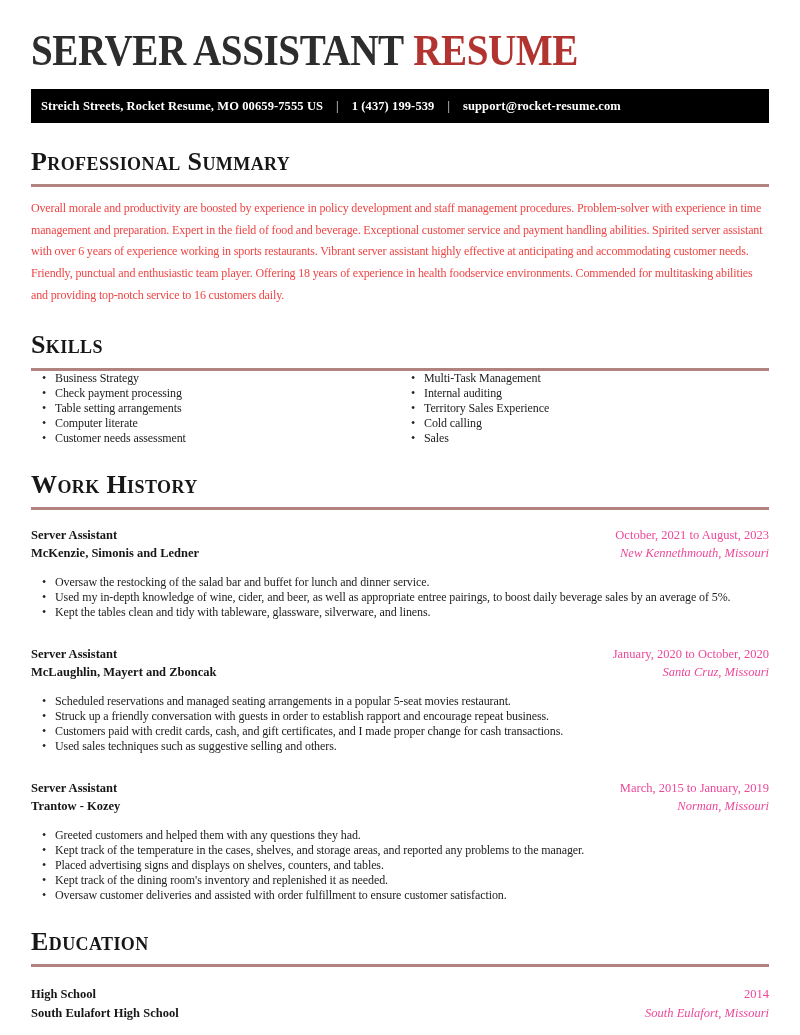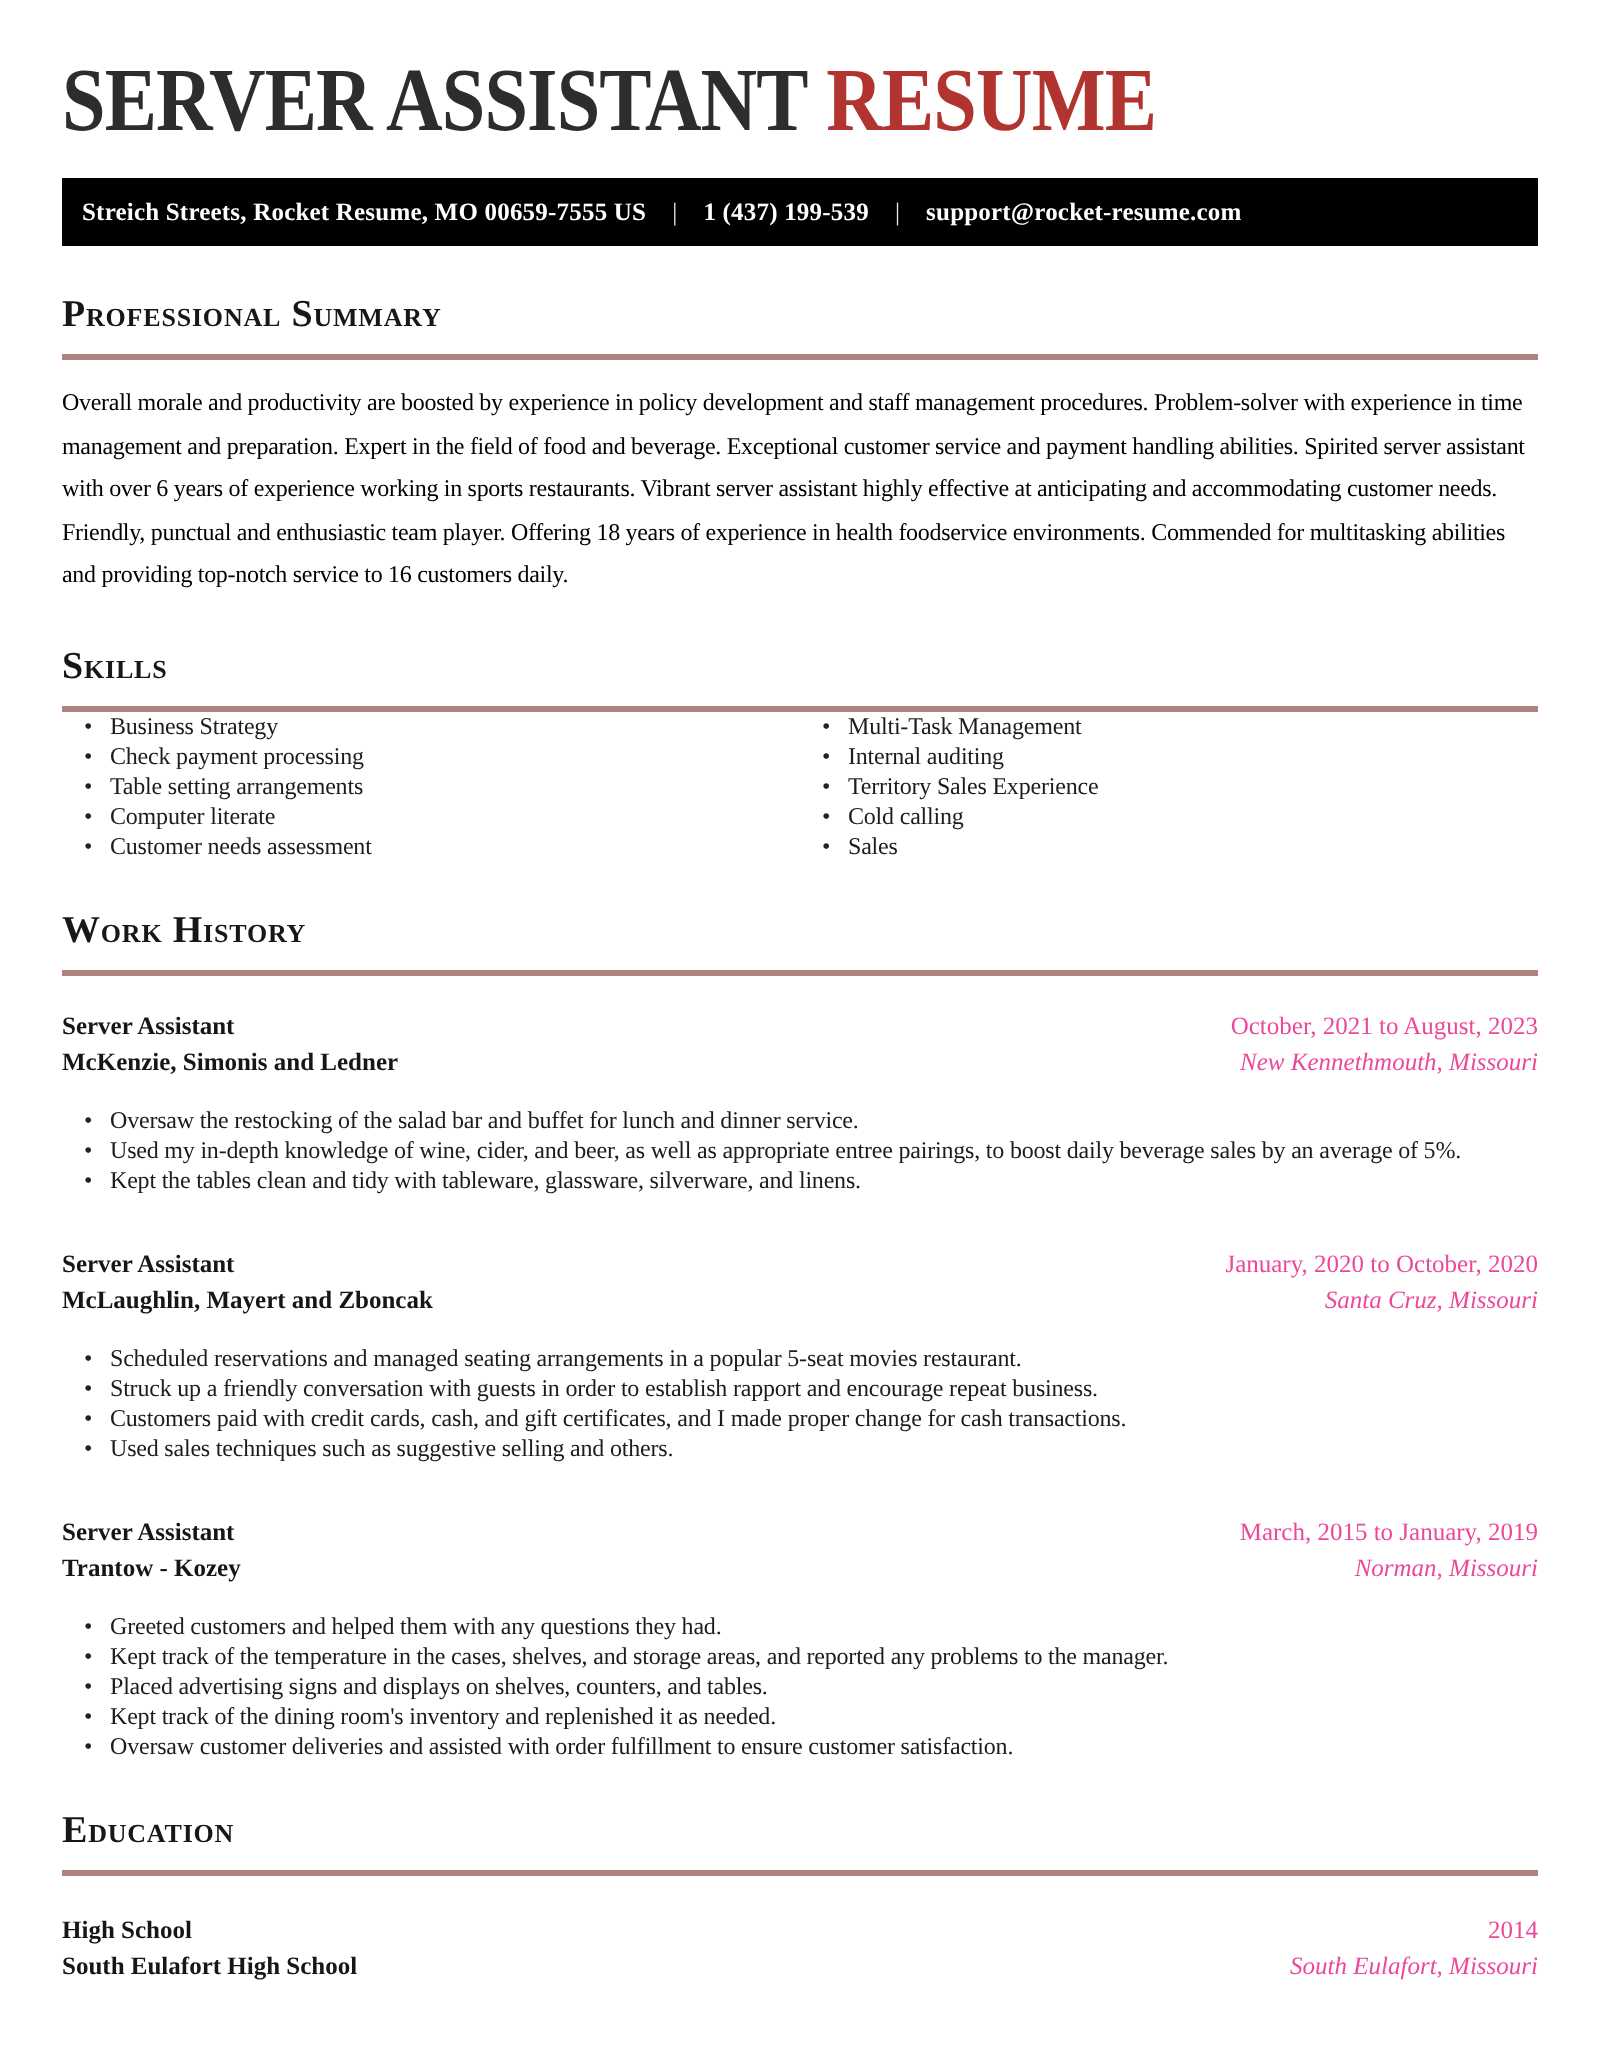"Professional Summary" .section-heading { font-size: 19px -> 26px }
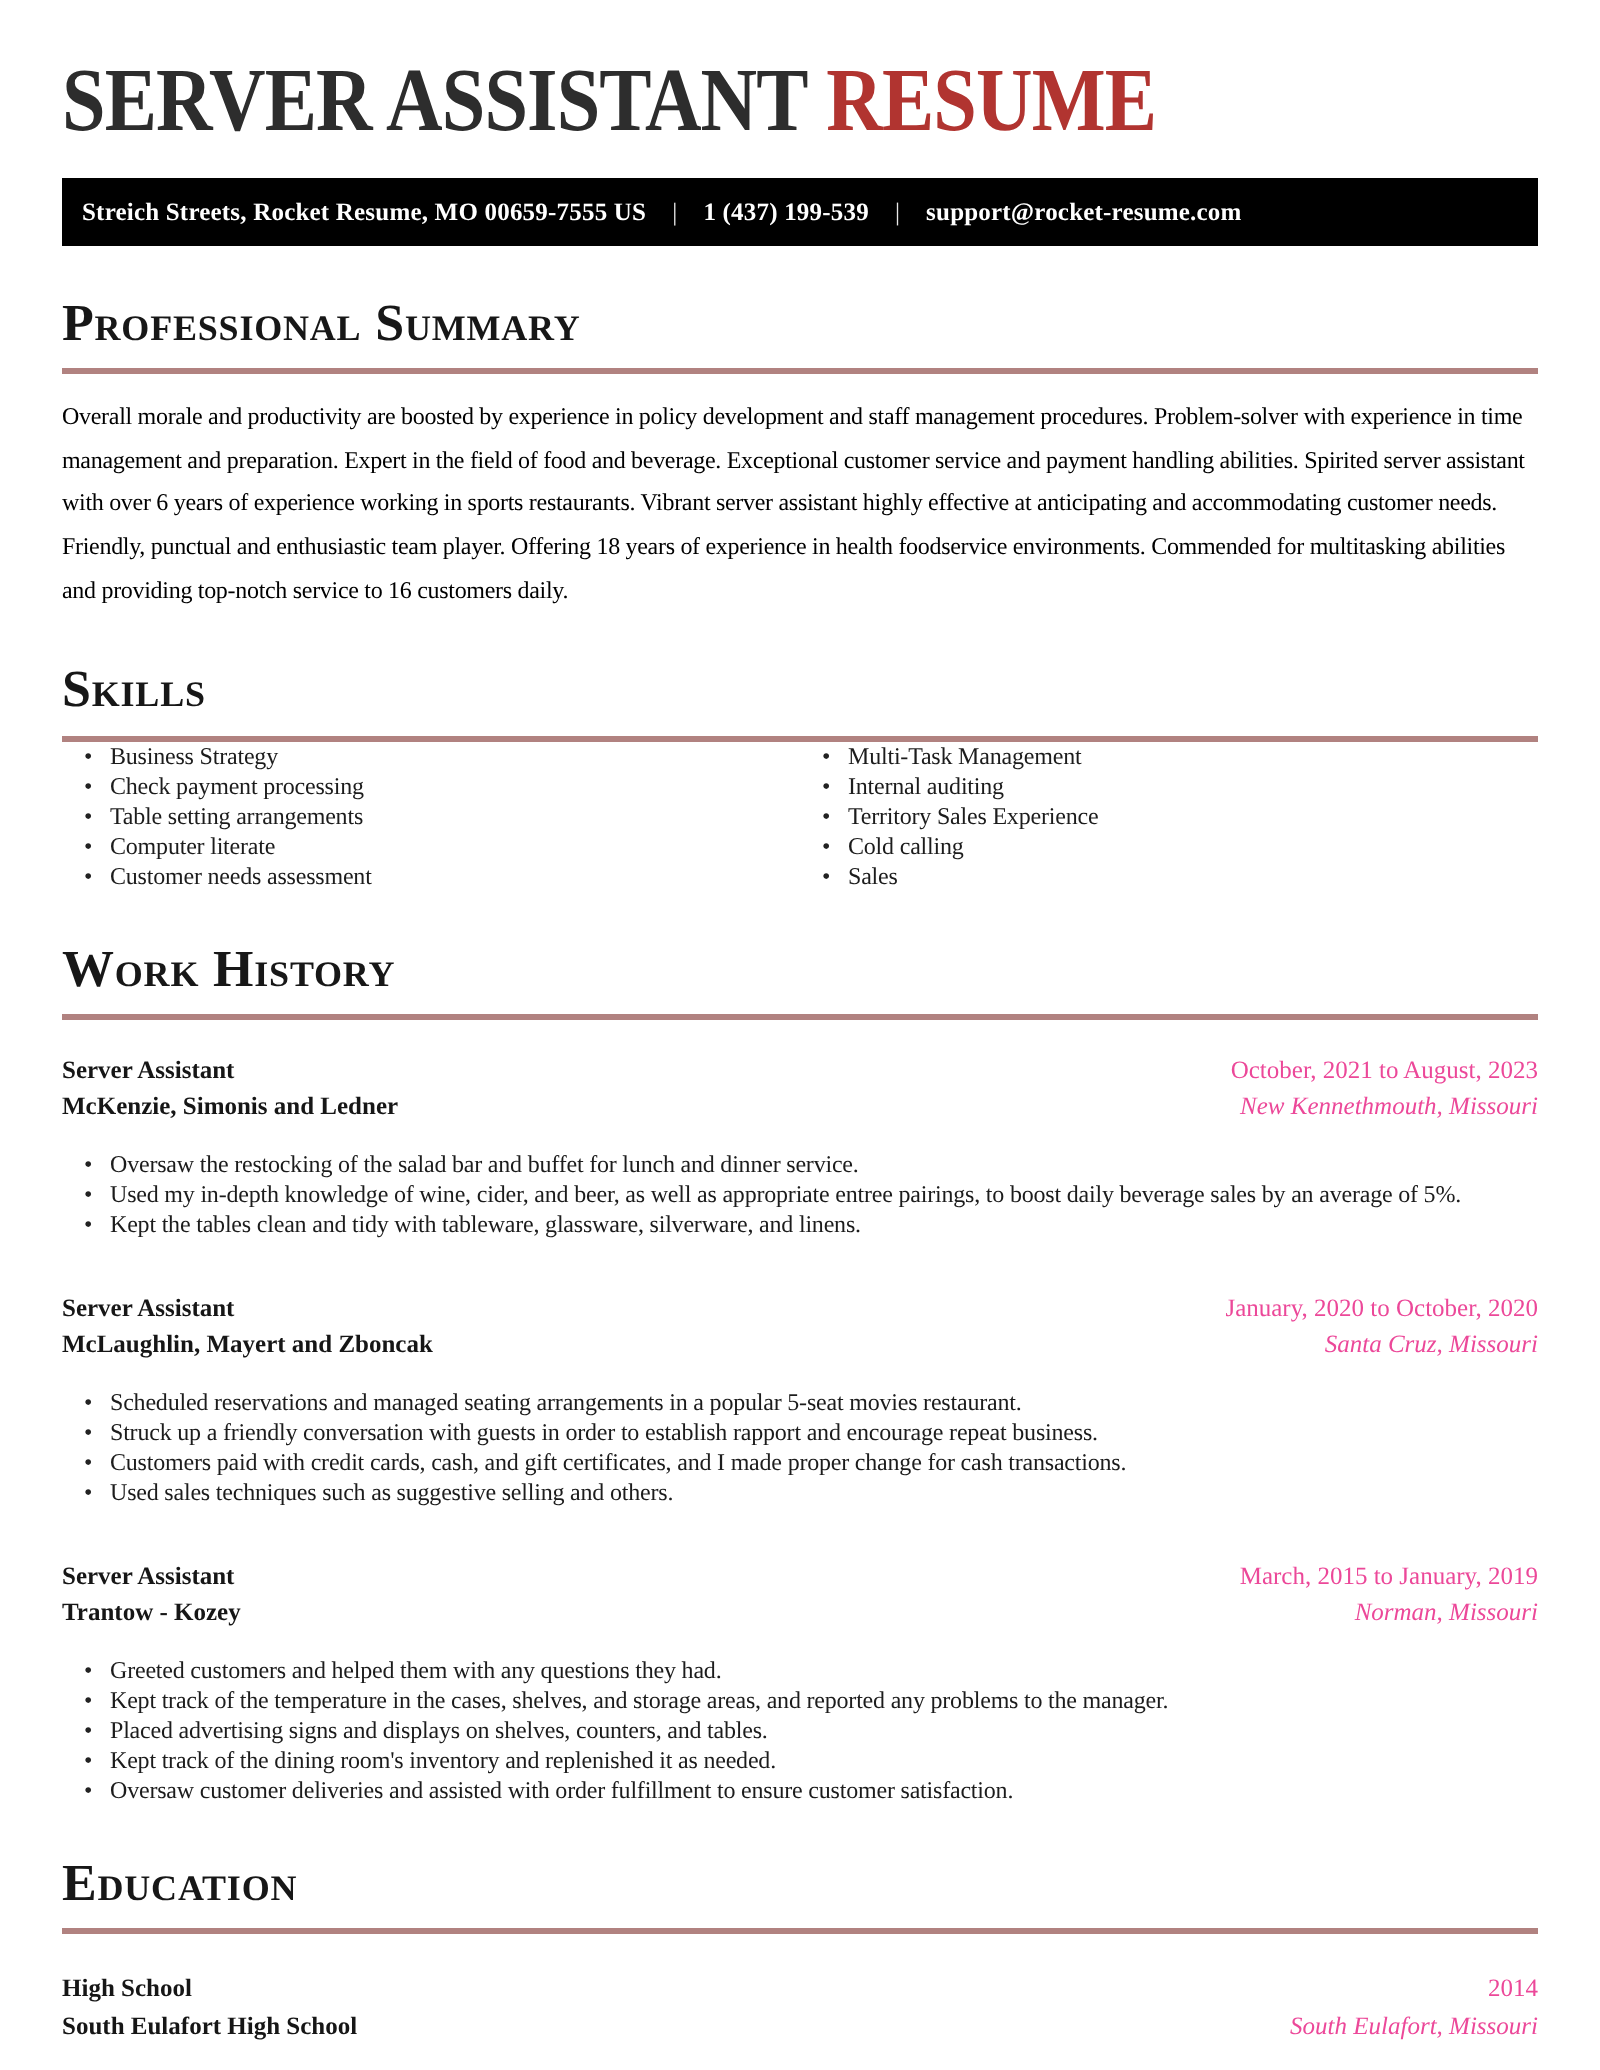"Overall morale and productivity are" .summary-text { color: #000000 -> #ef4444 }
